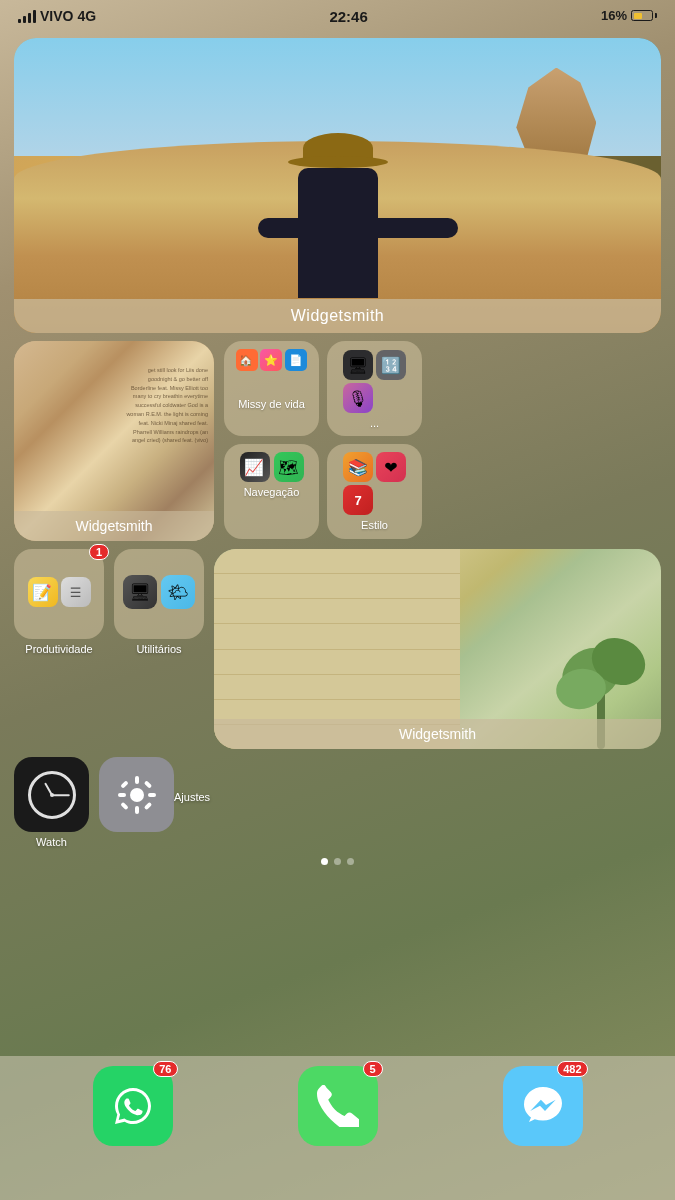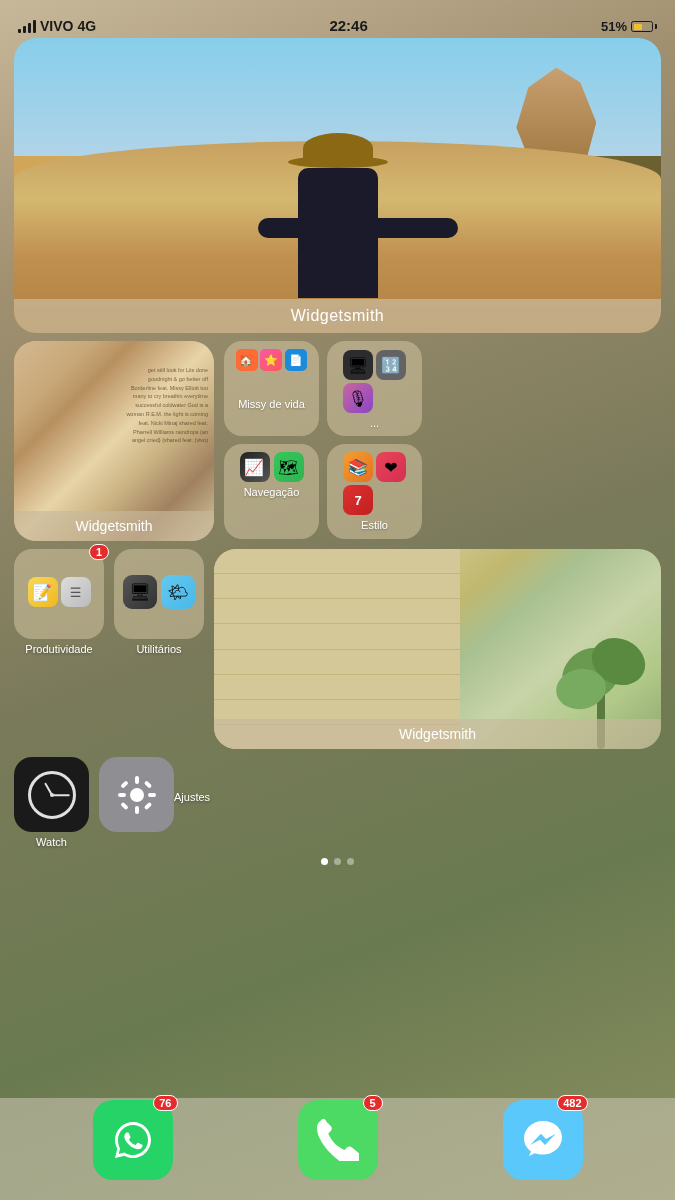"VIVO" .status-bar { align-items: flex-end -> flex-start }
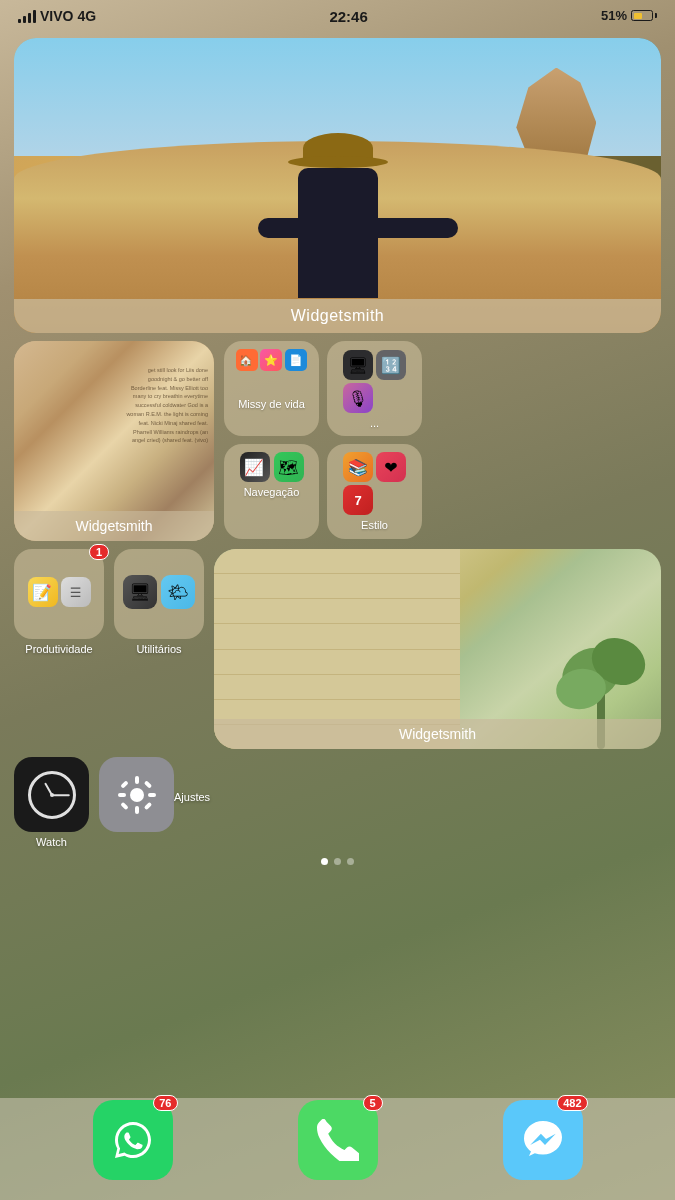"51%" span { text: 51% -> 16% }
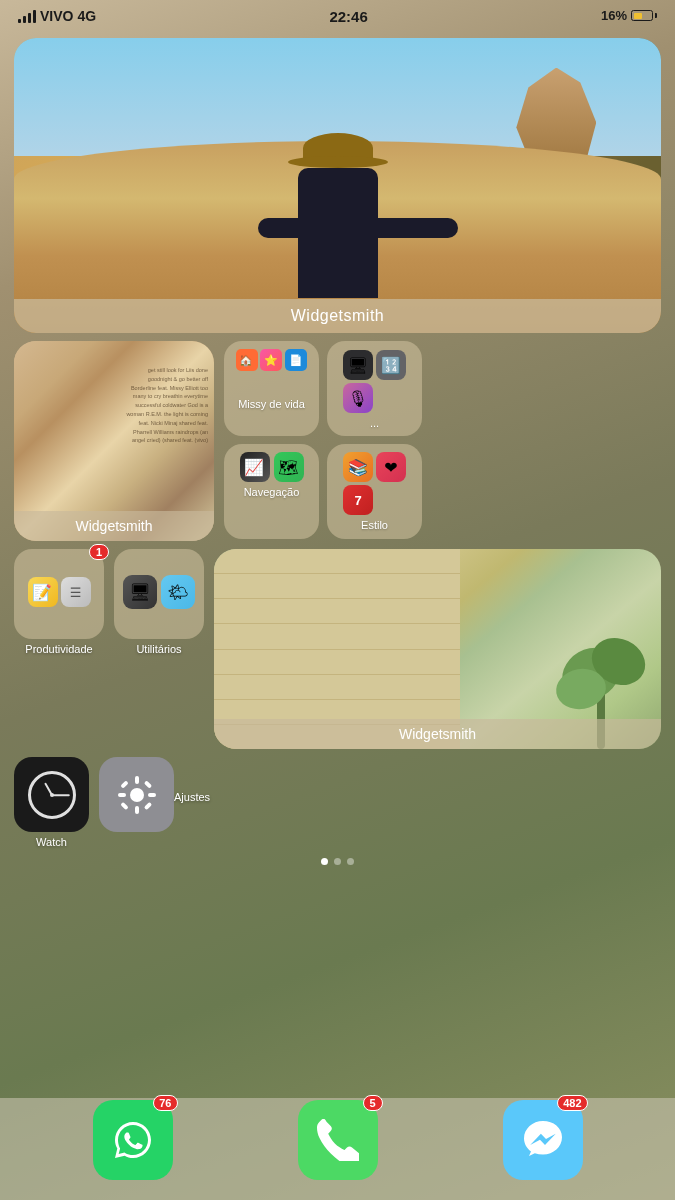"76" .dock { align-items: flex-end -> flex-start; height: 102px -> 144px }
